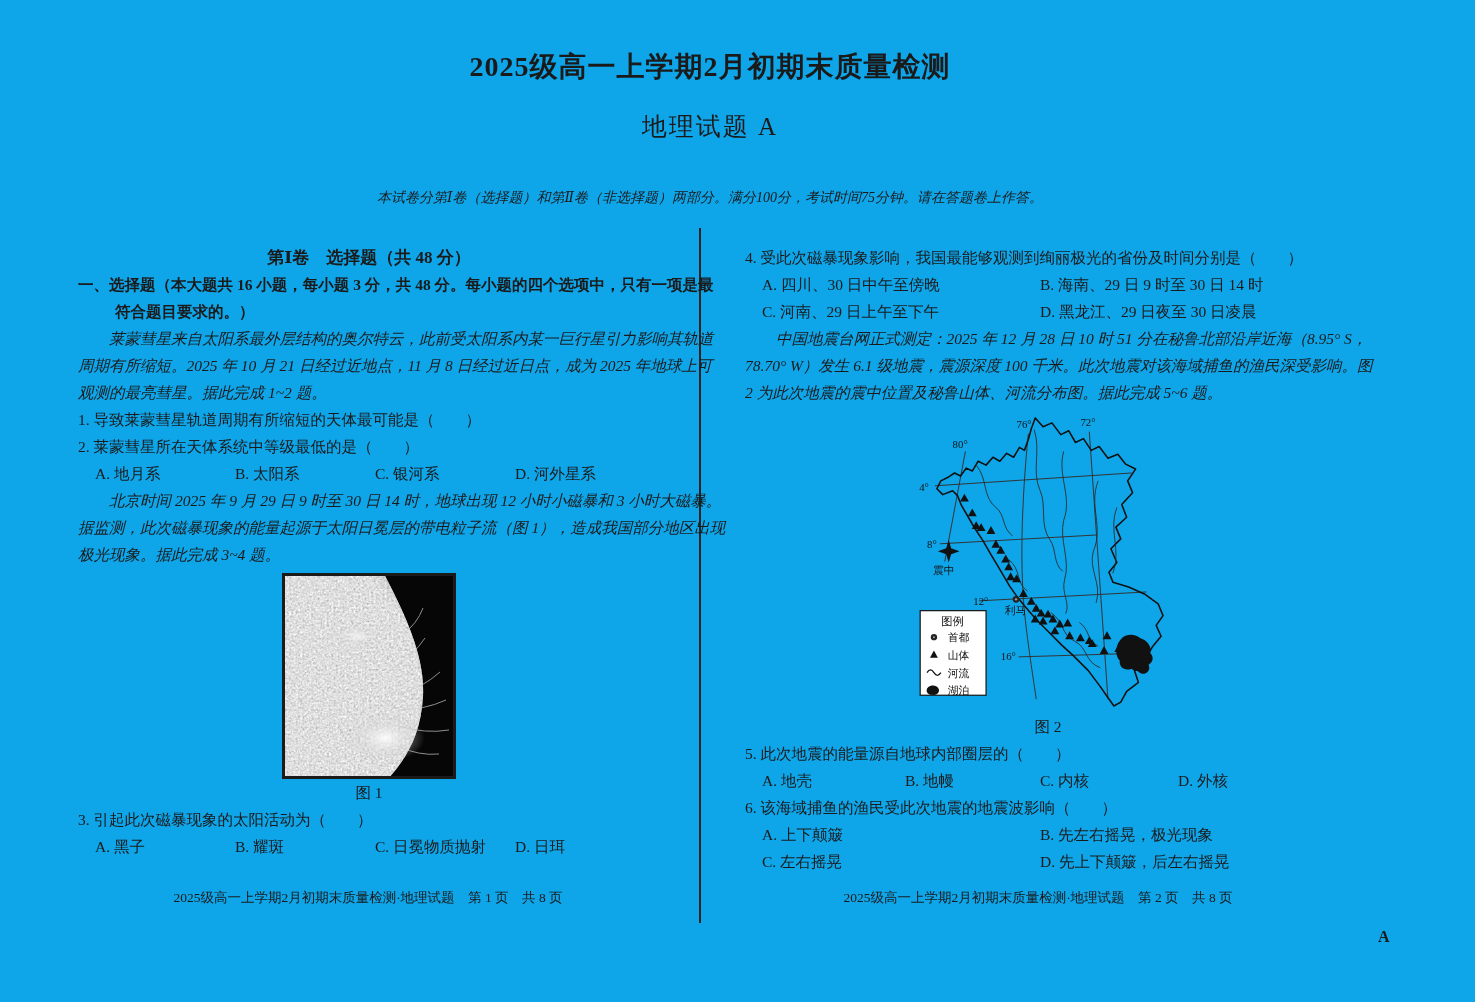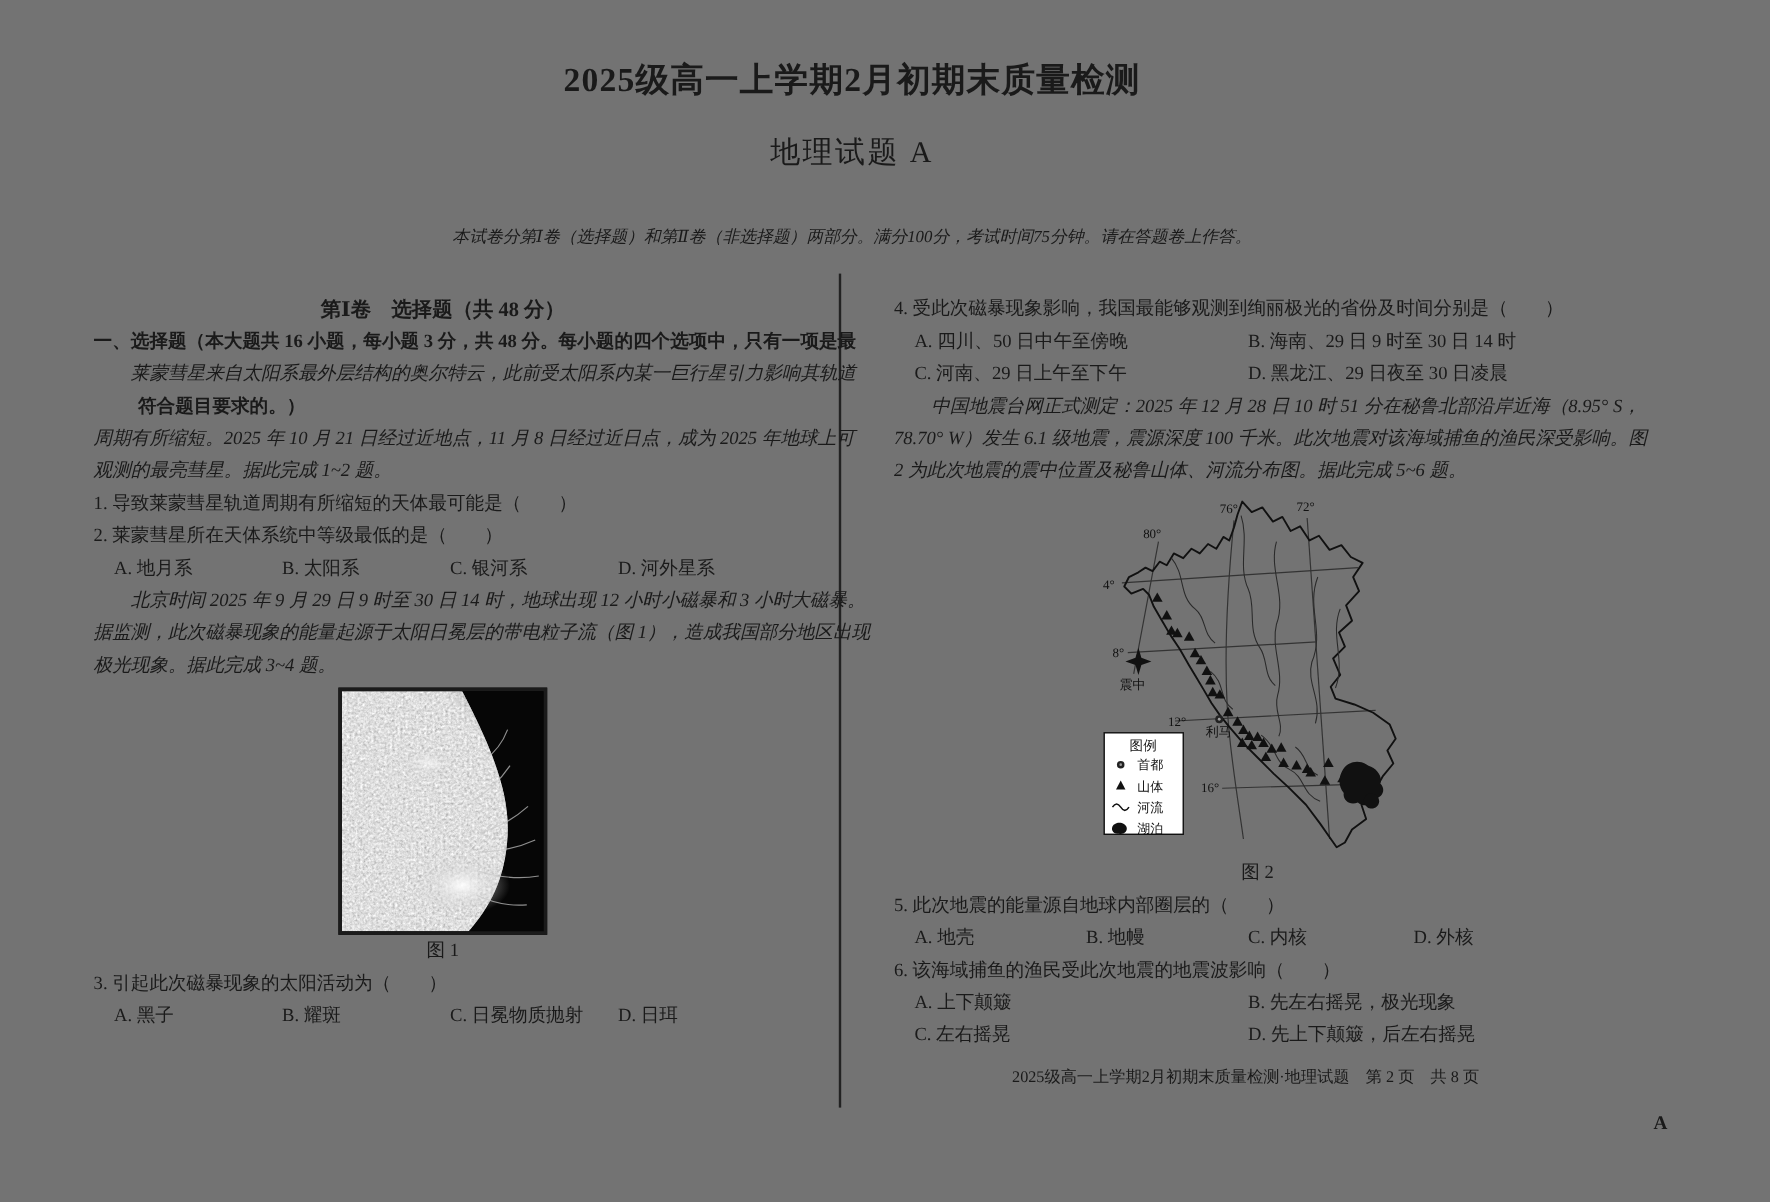"2025级高一上学期2月初期末质量检测" .sheet { background: #737373 -> #0ea5e9 }
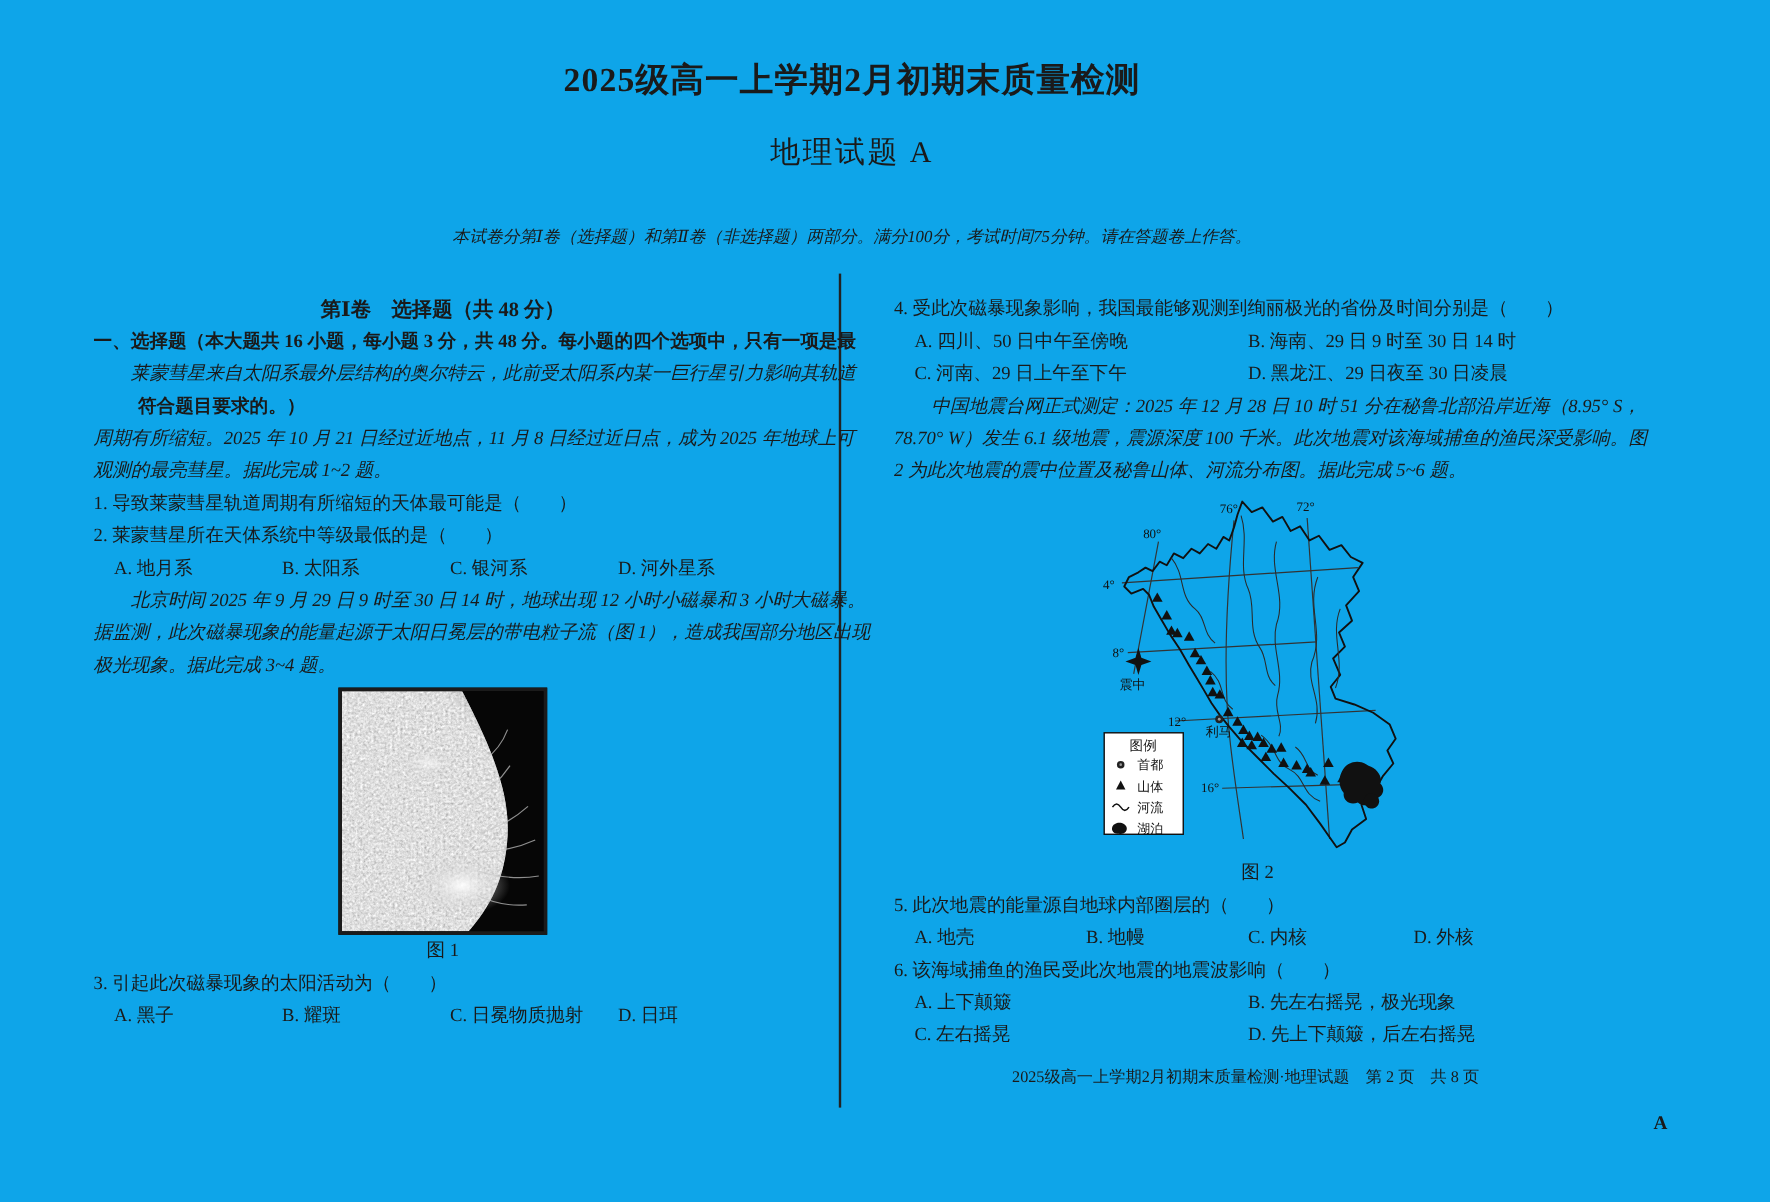"A. 四川、50 日中午至傍晚" span.oa { text: 50 -> 30 }
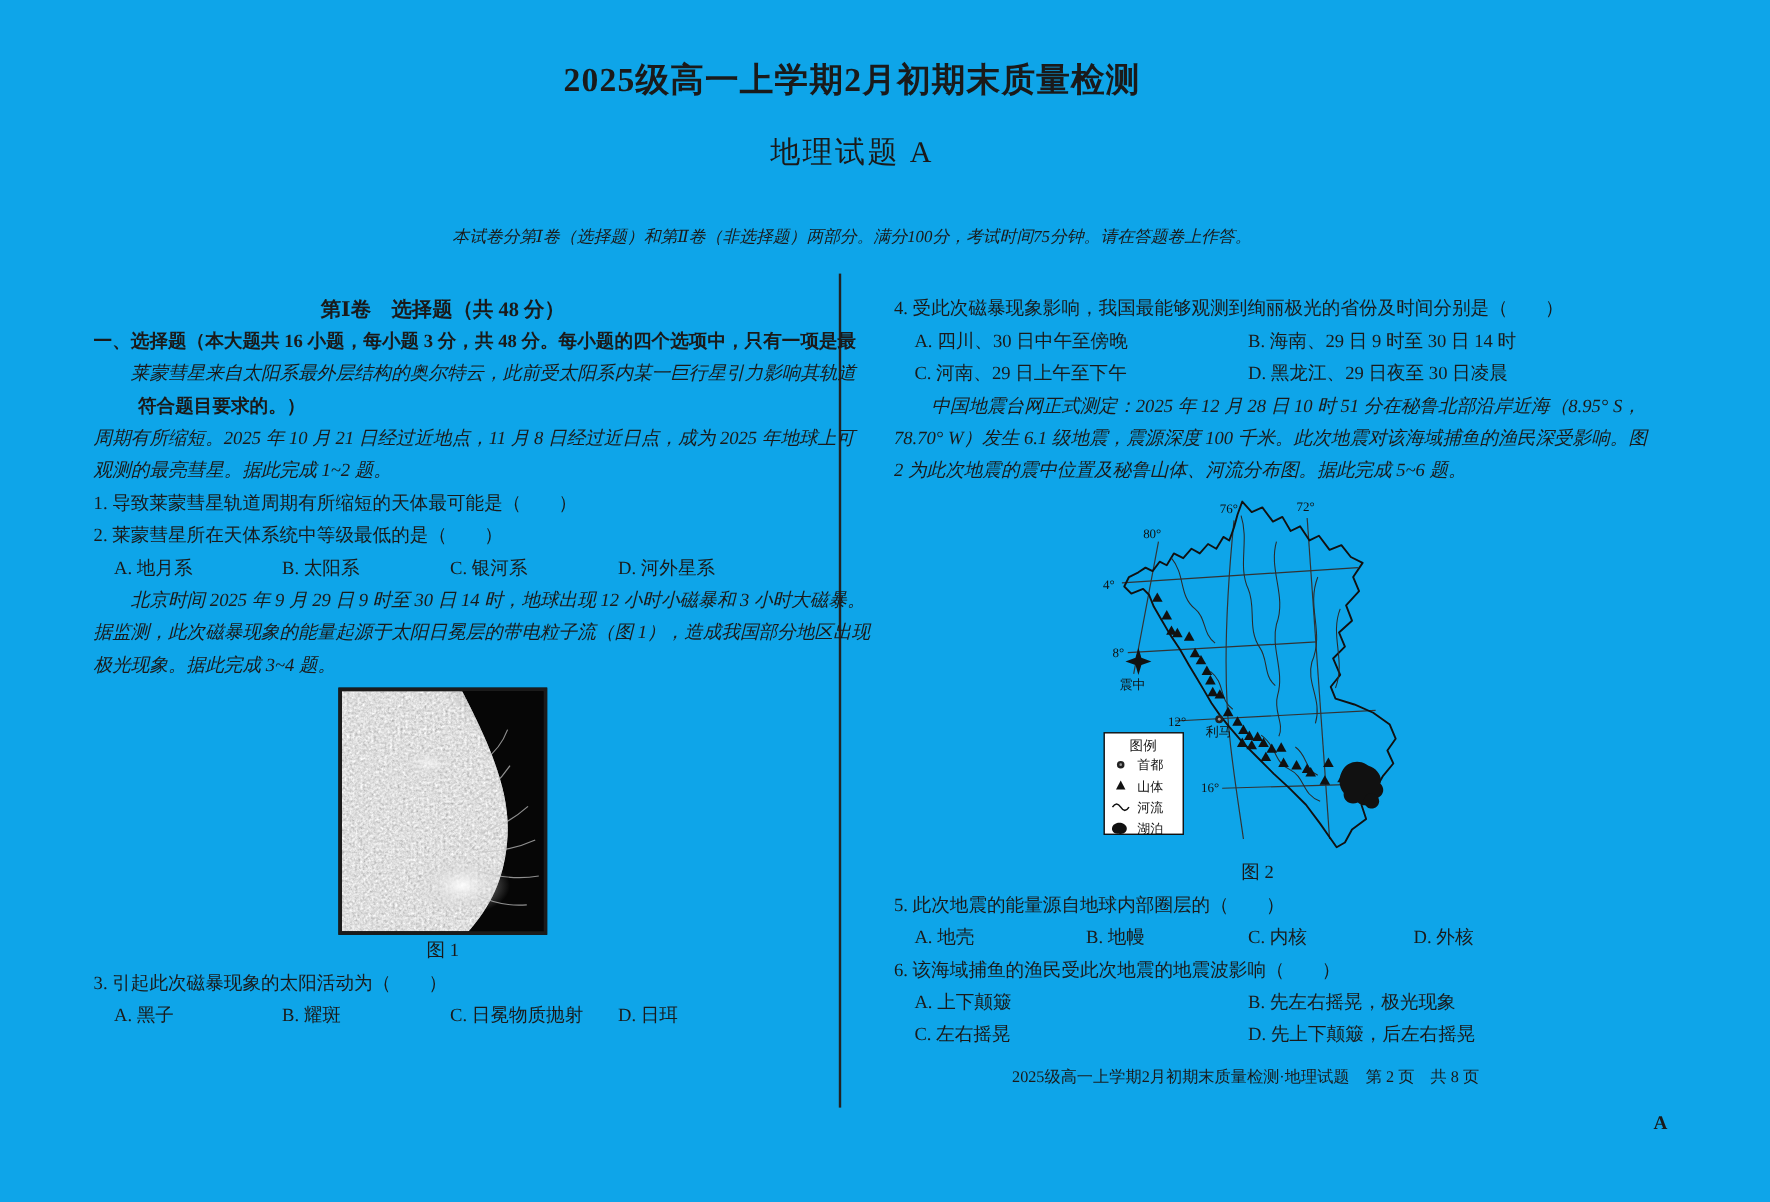"莱蒙彗星来自太阳系最外层结构的奥尔特云，此前受太阳系内某一巨行星引力影响其轨道" div.line { order: before "符合题目要求的。）" -> after "符合题目要求的。）" }
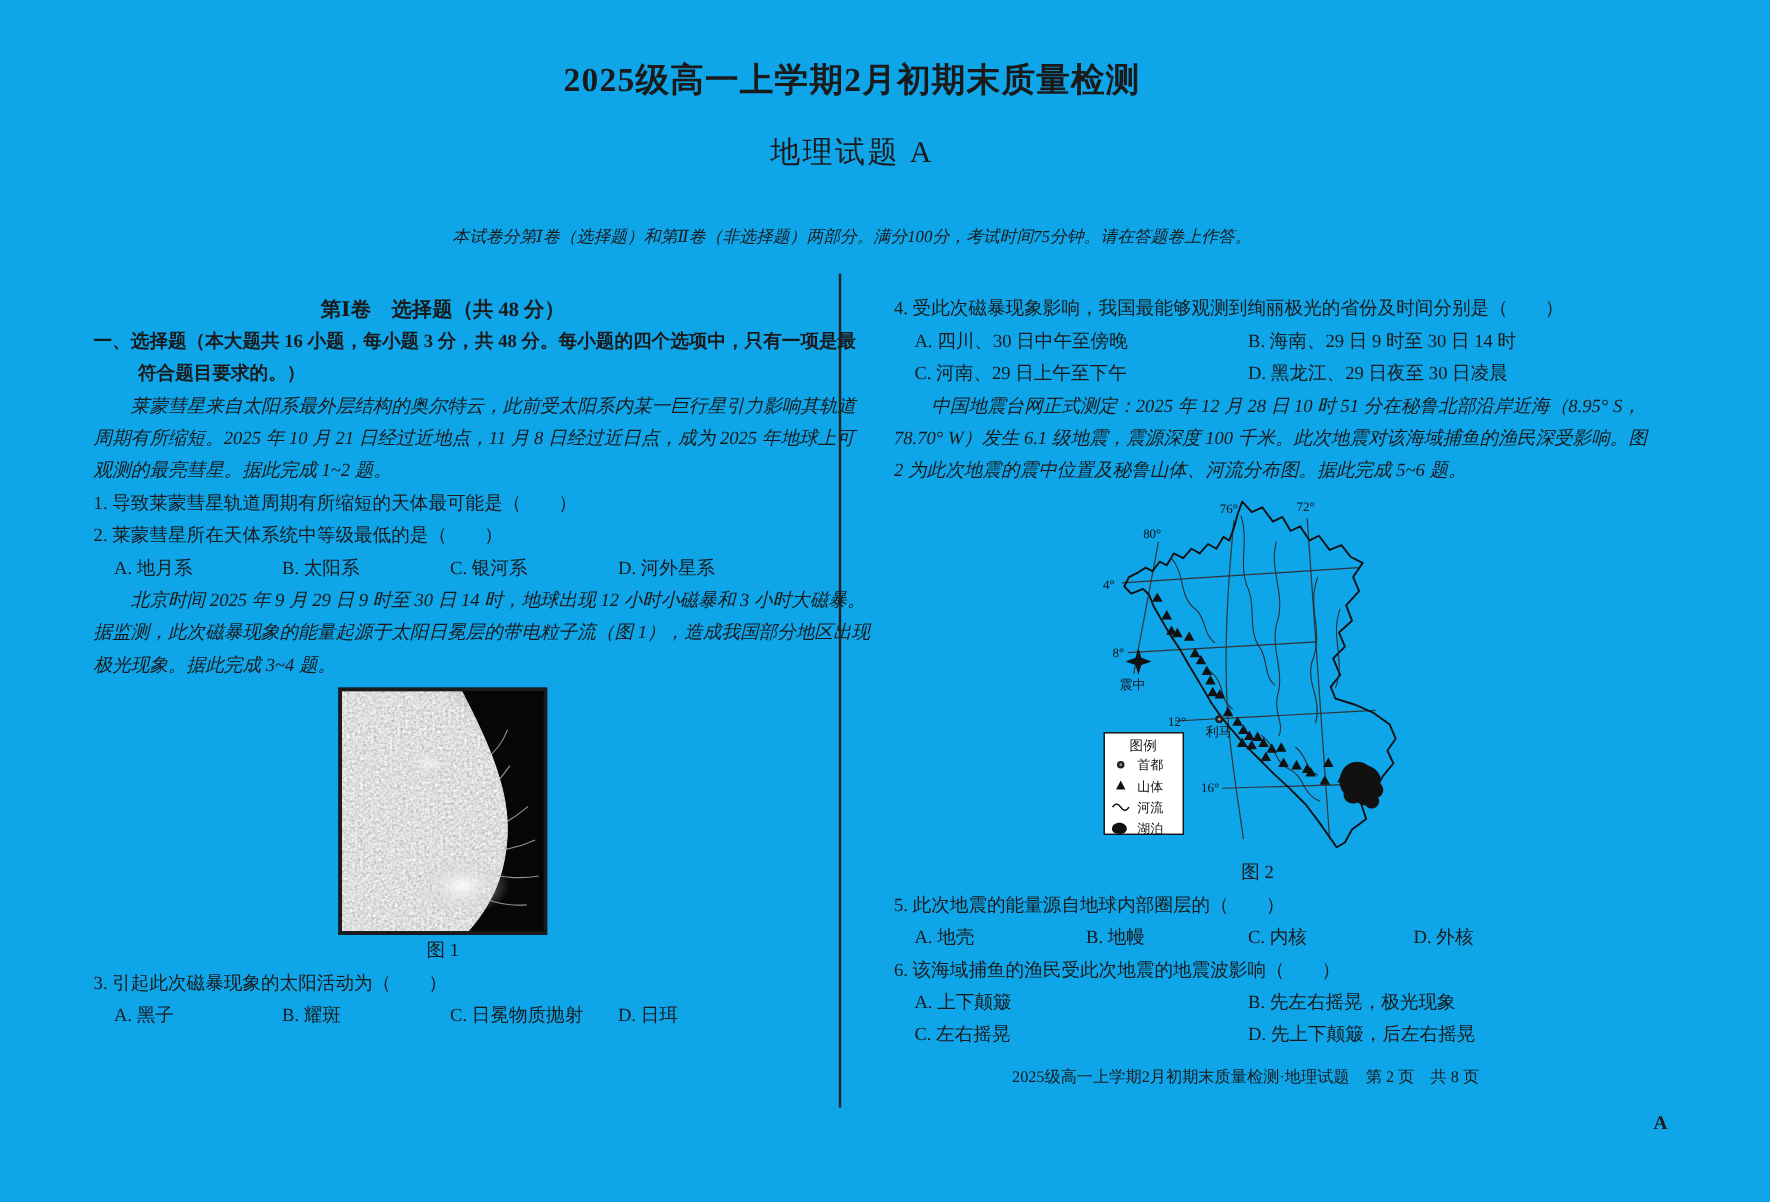"2025级高一上学期2月初期末质量检测·地理试题 第 1 页 共" div.footer { html: none -> <div>2025级高一上学期2月初期末质量检测·地理试题 第 1 页 共 8 页</div> }
